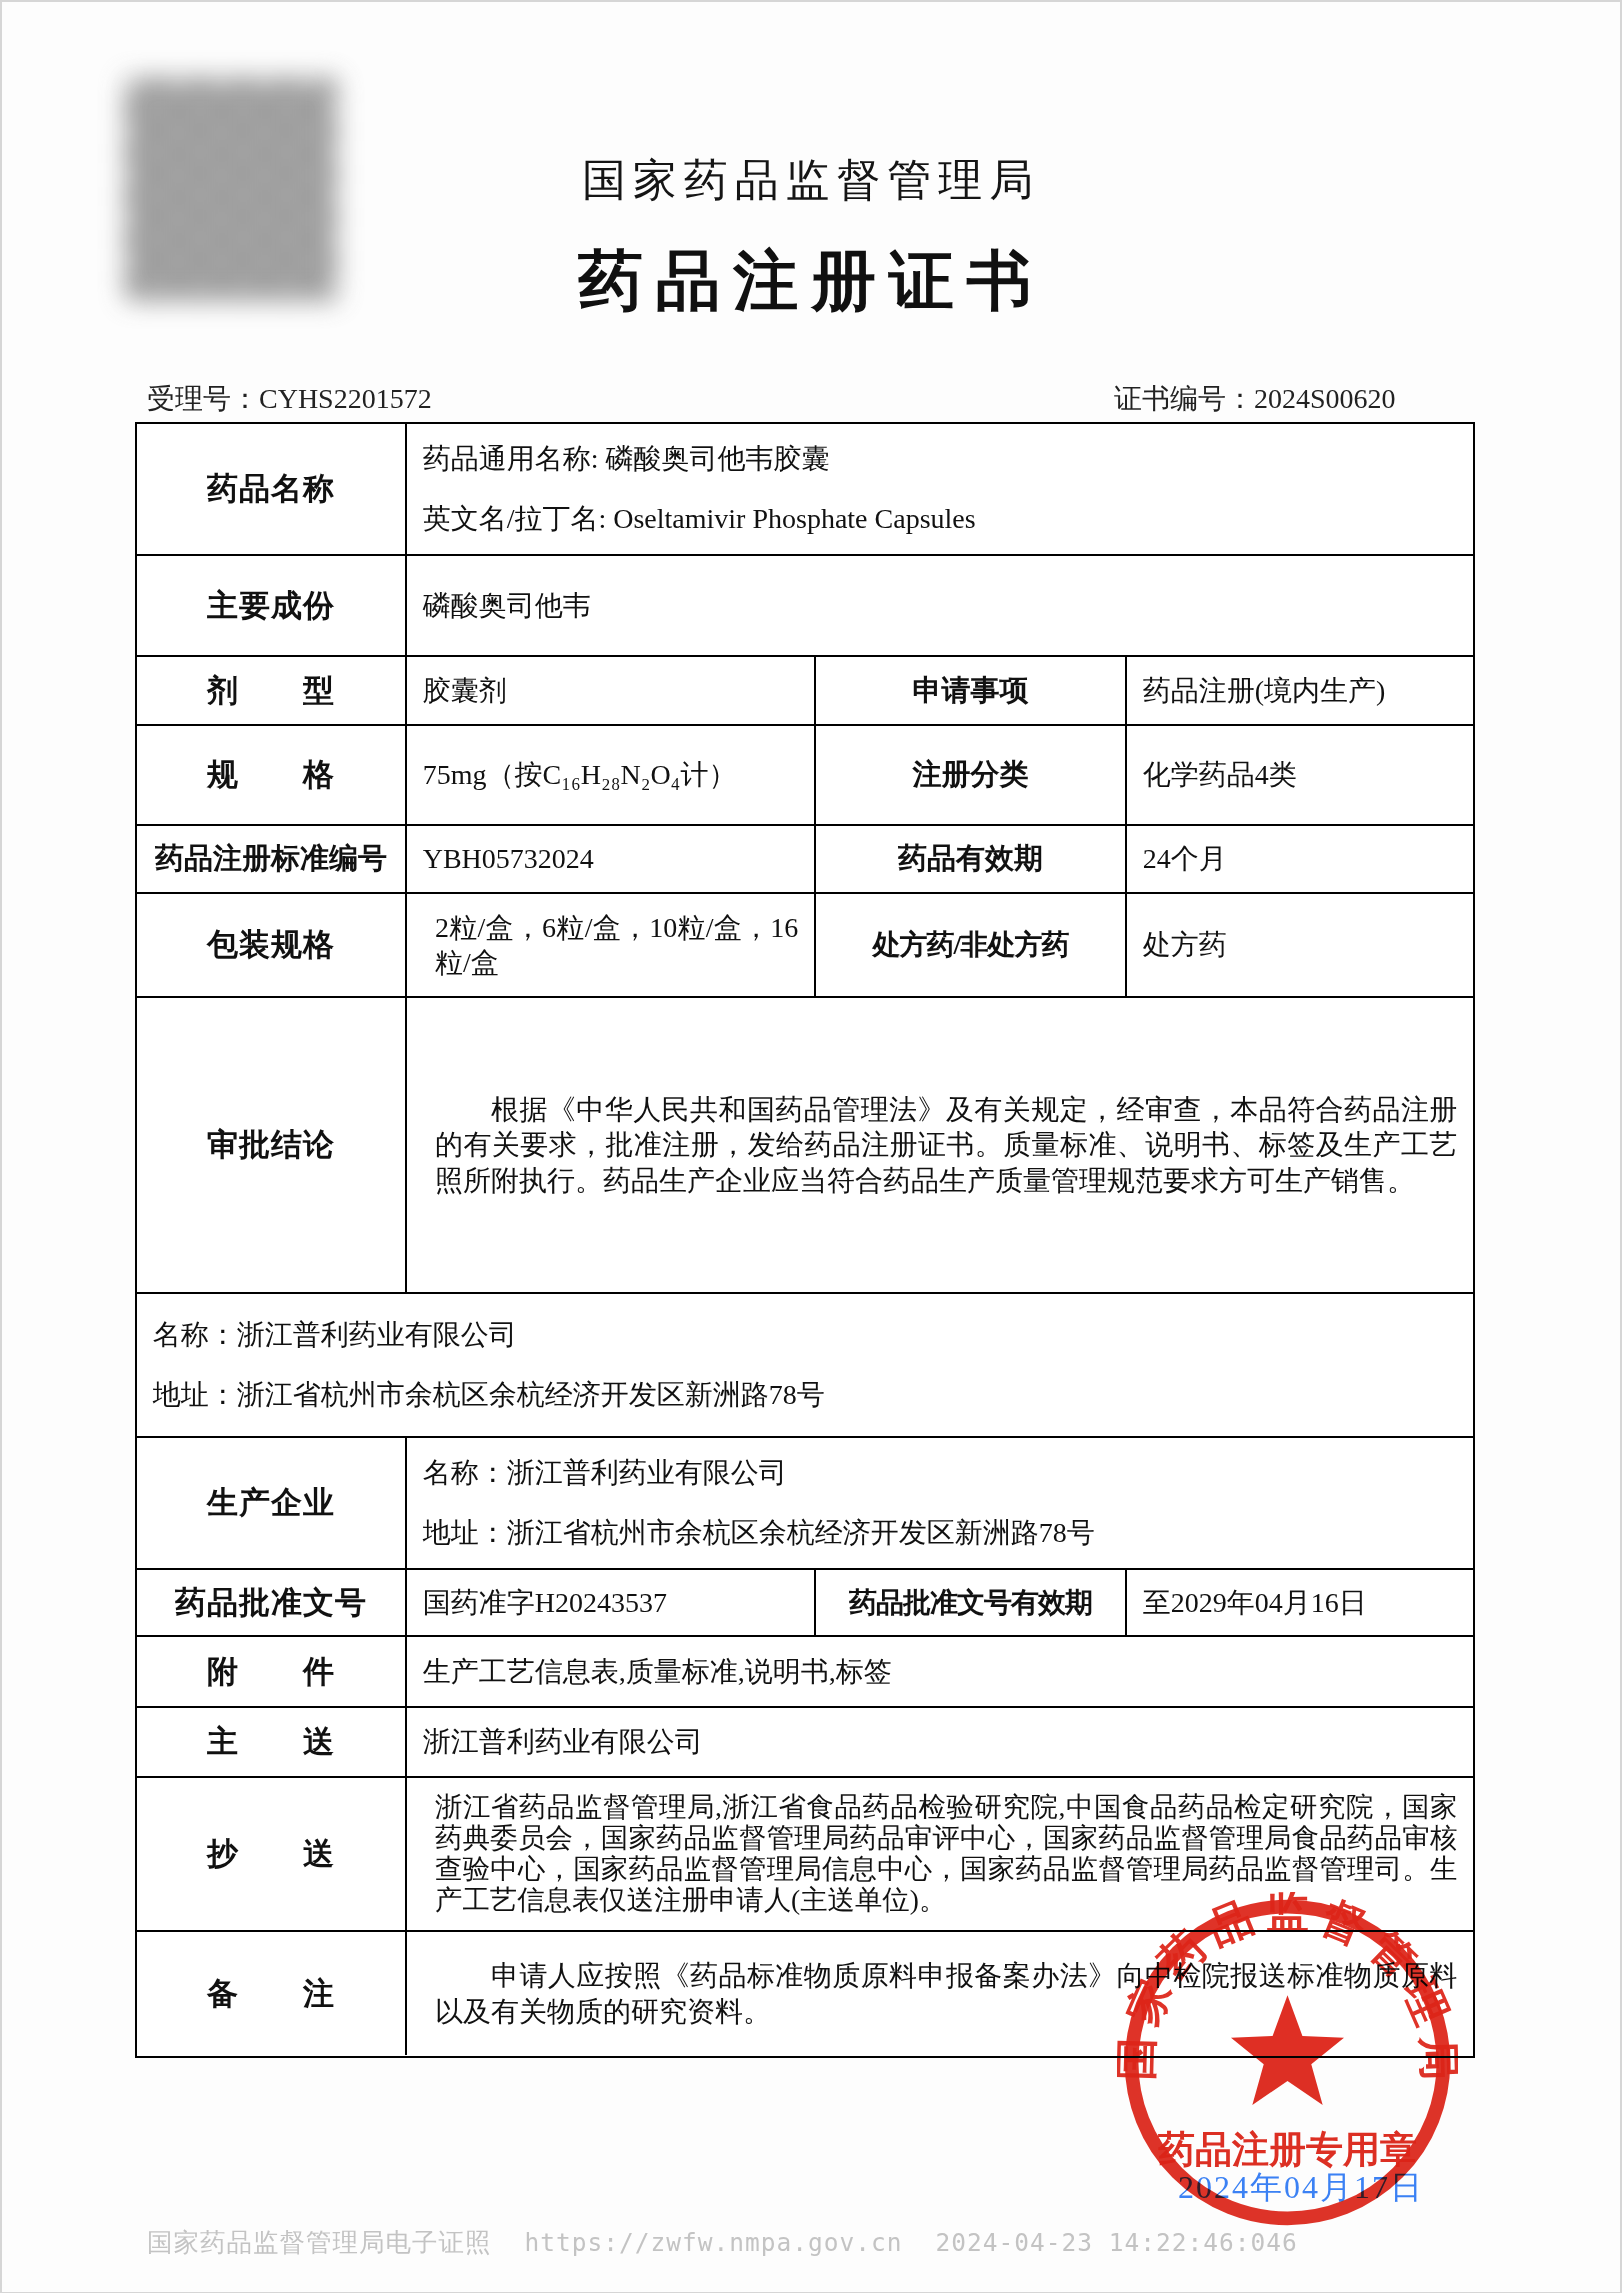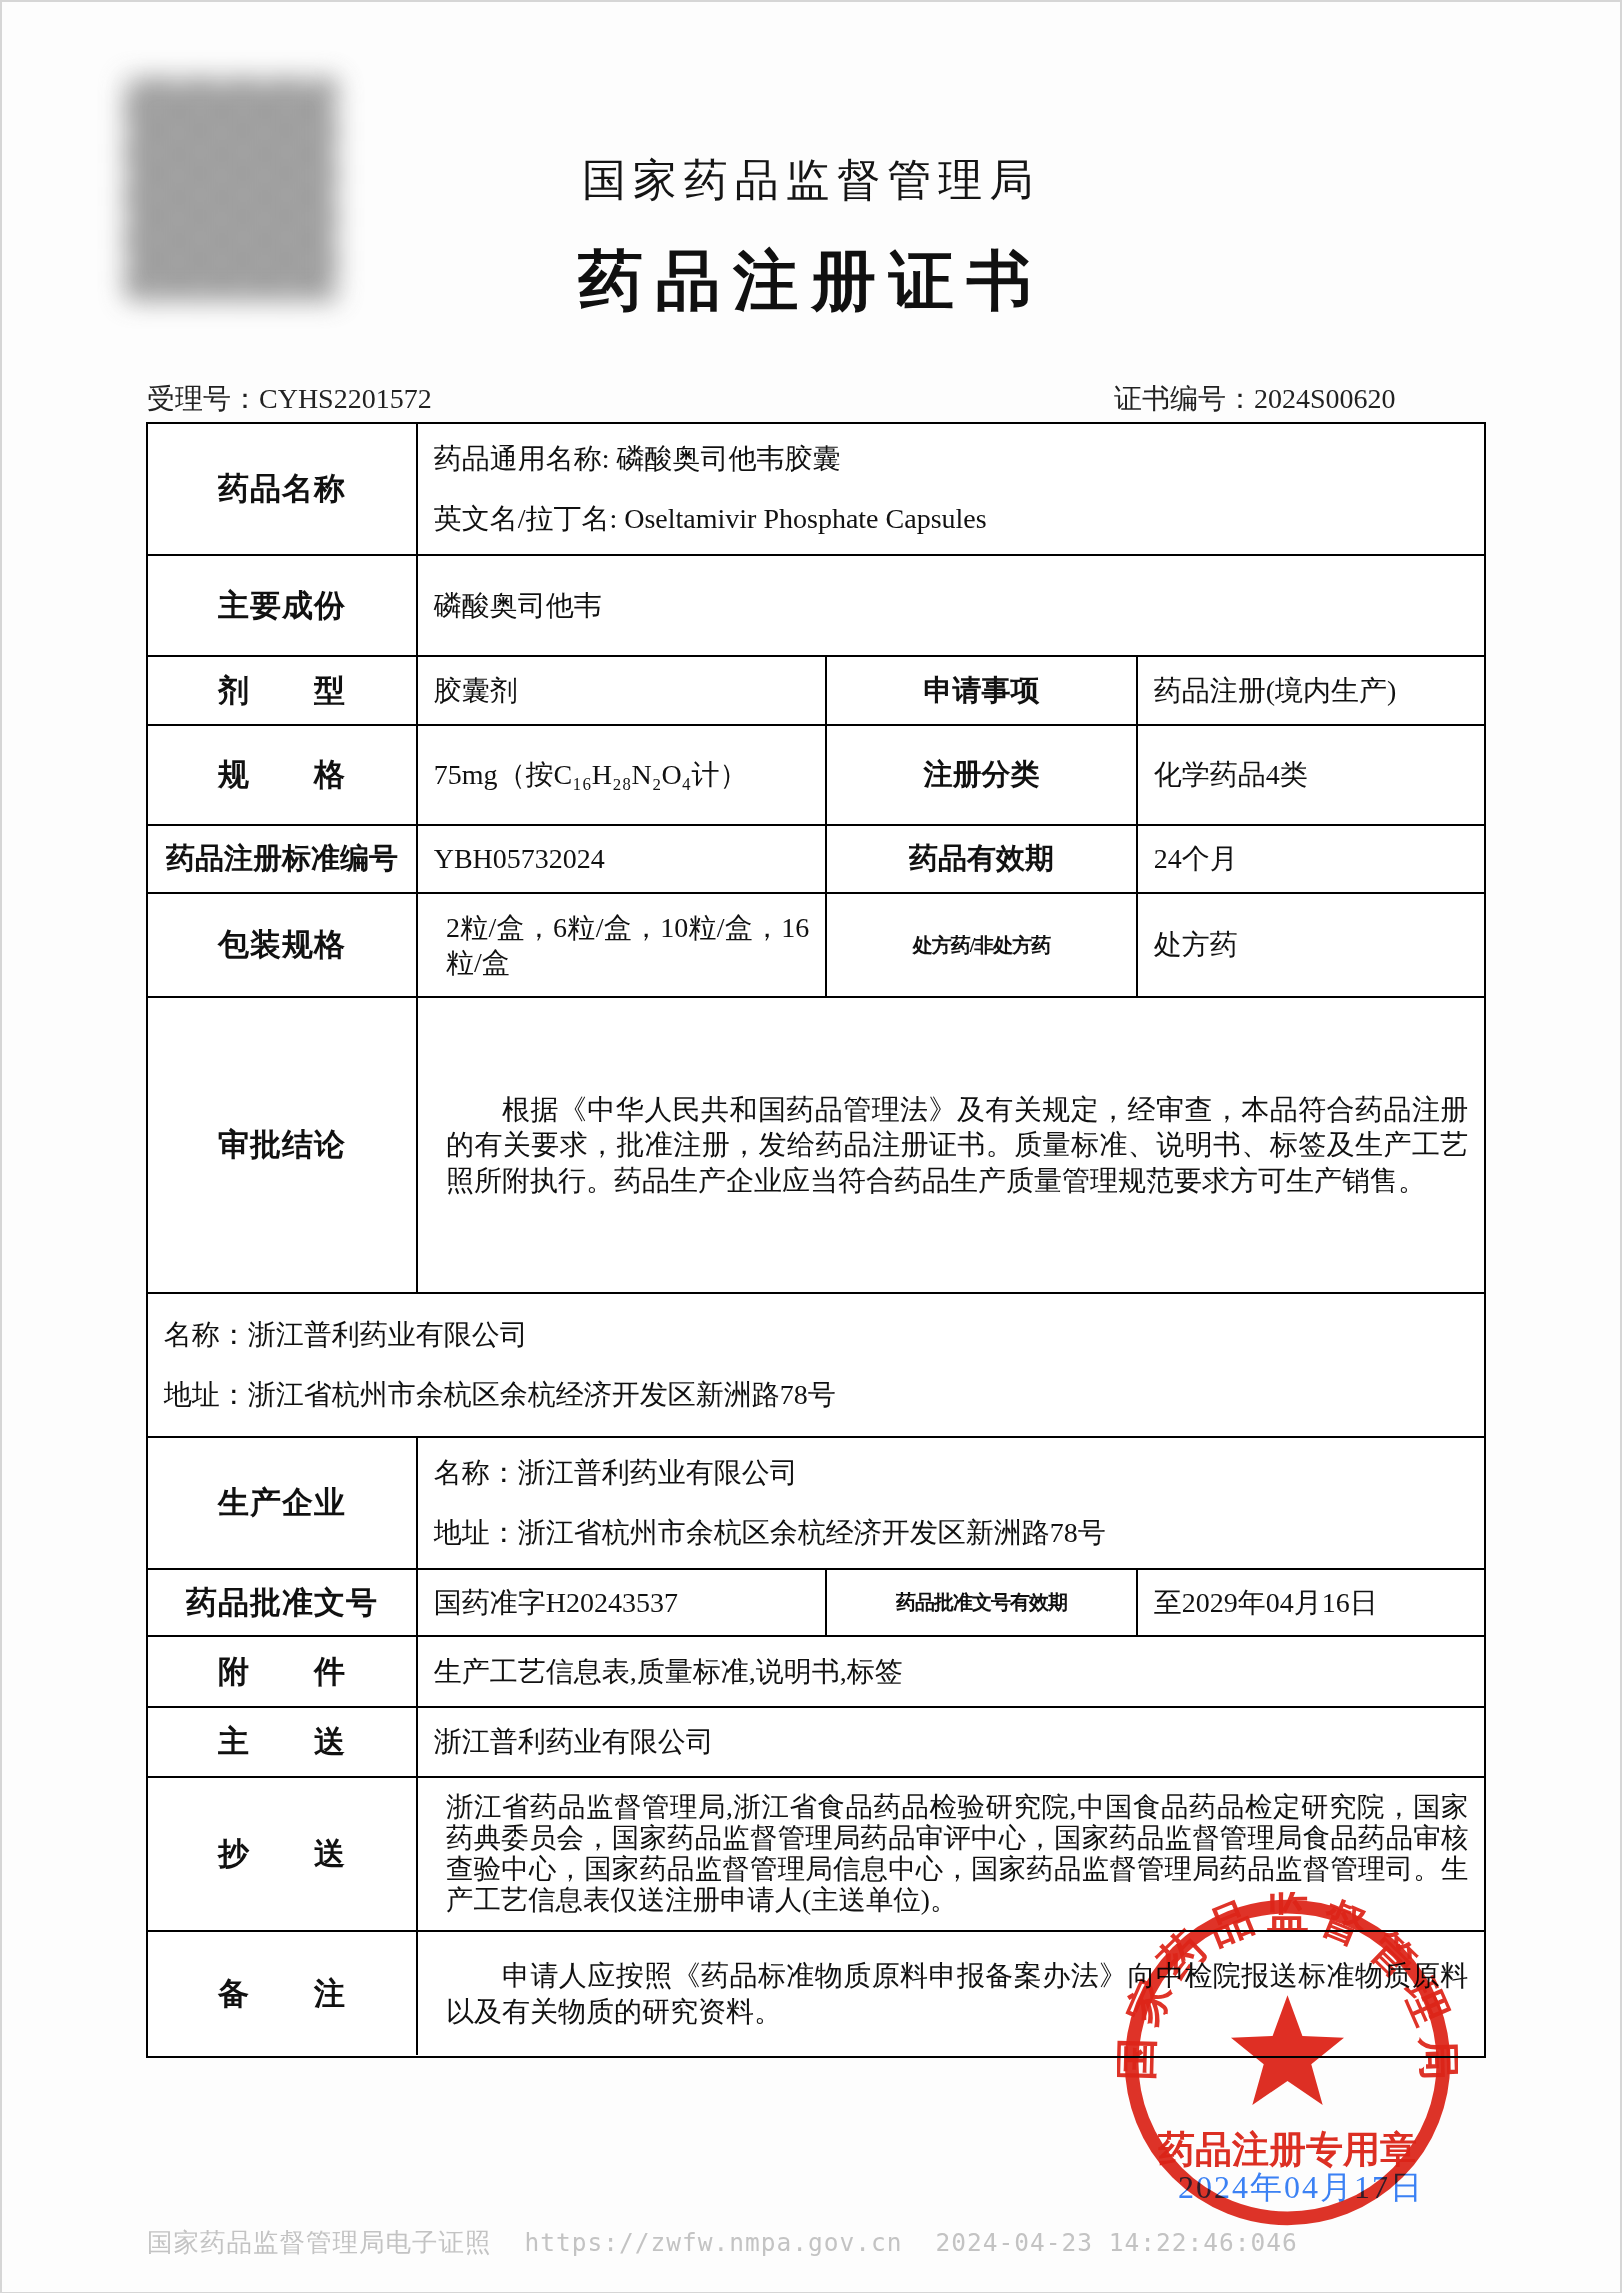"药品名称" .tbl { left: 144px -> 133px }
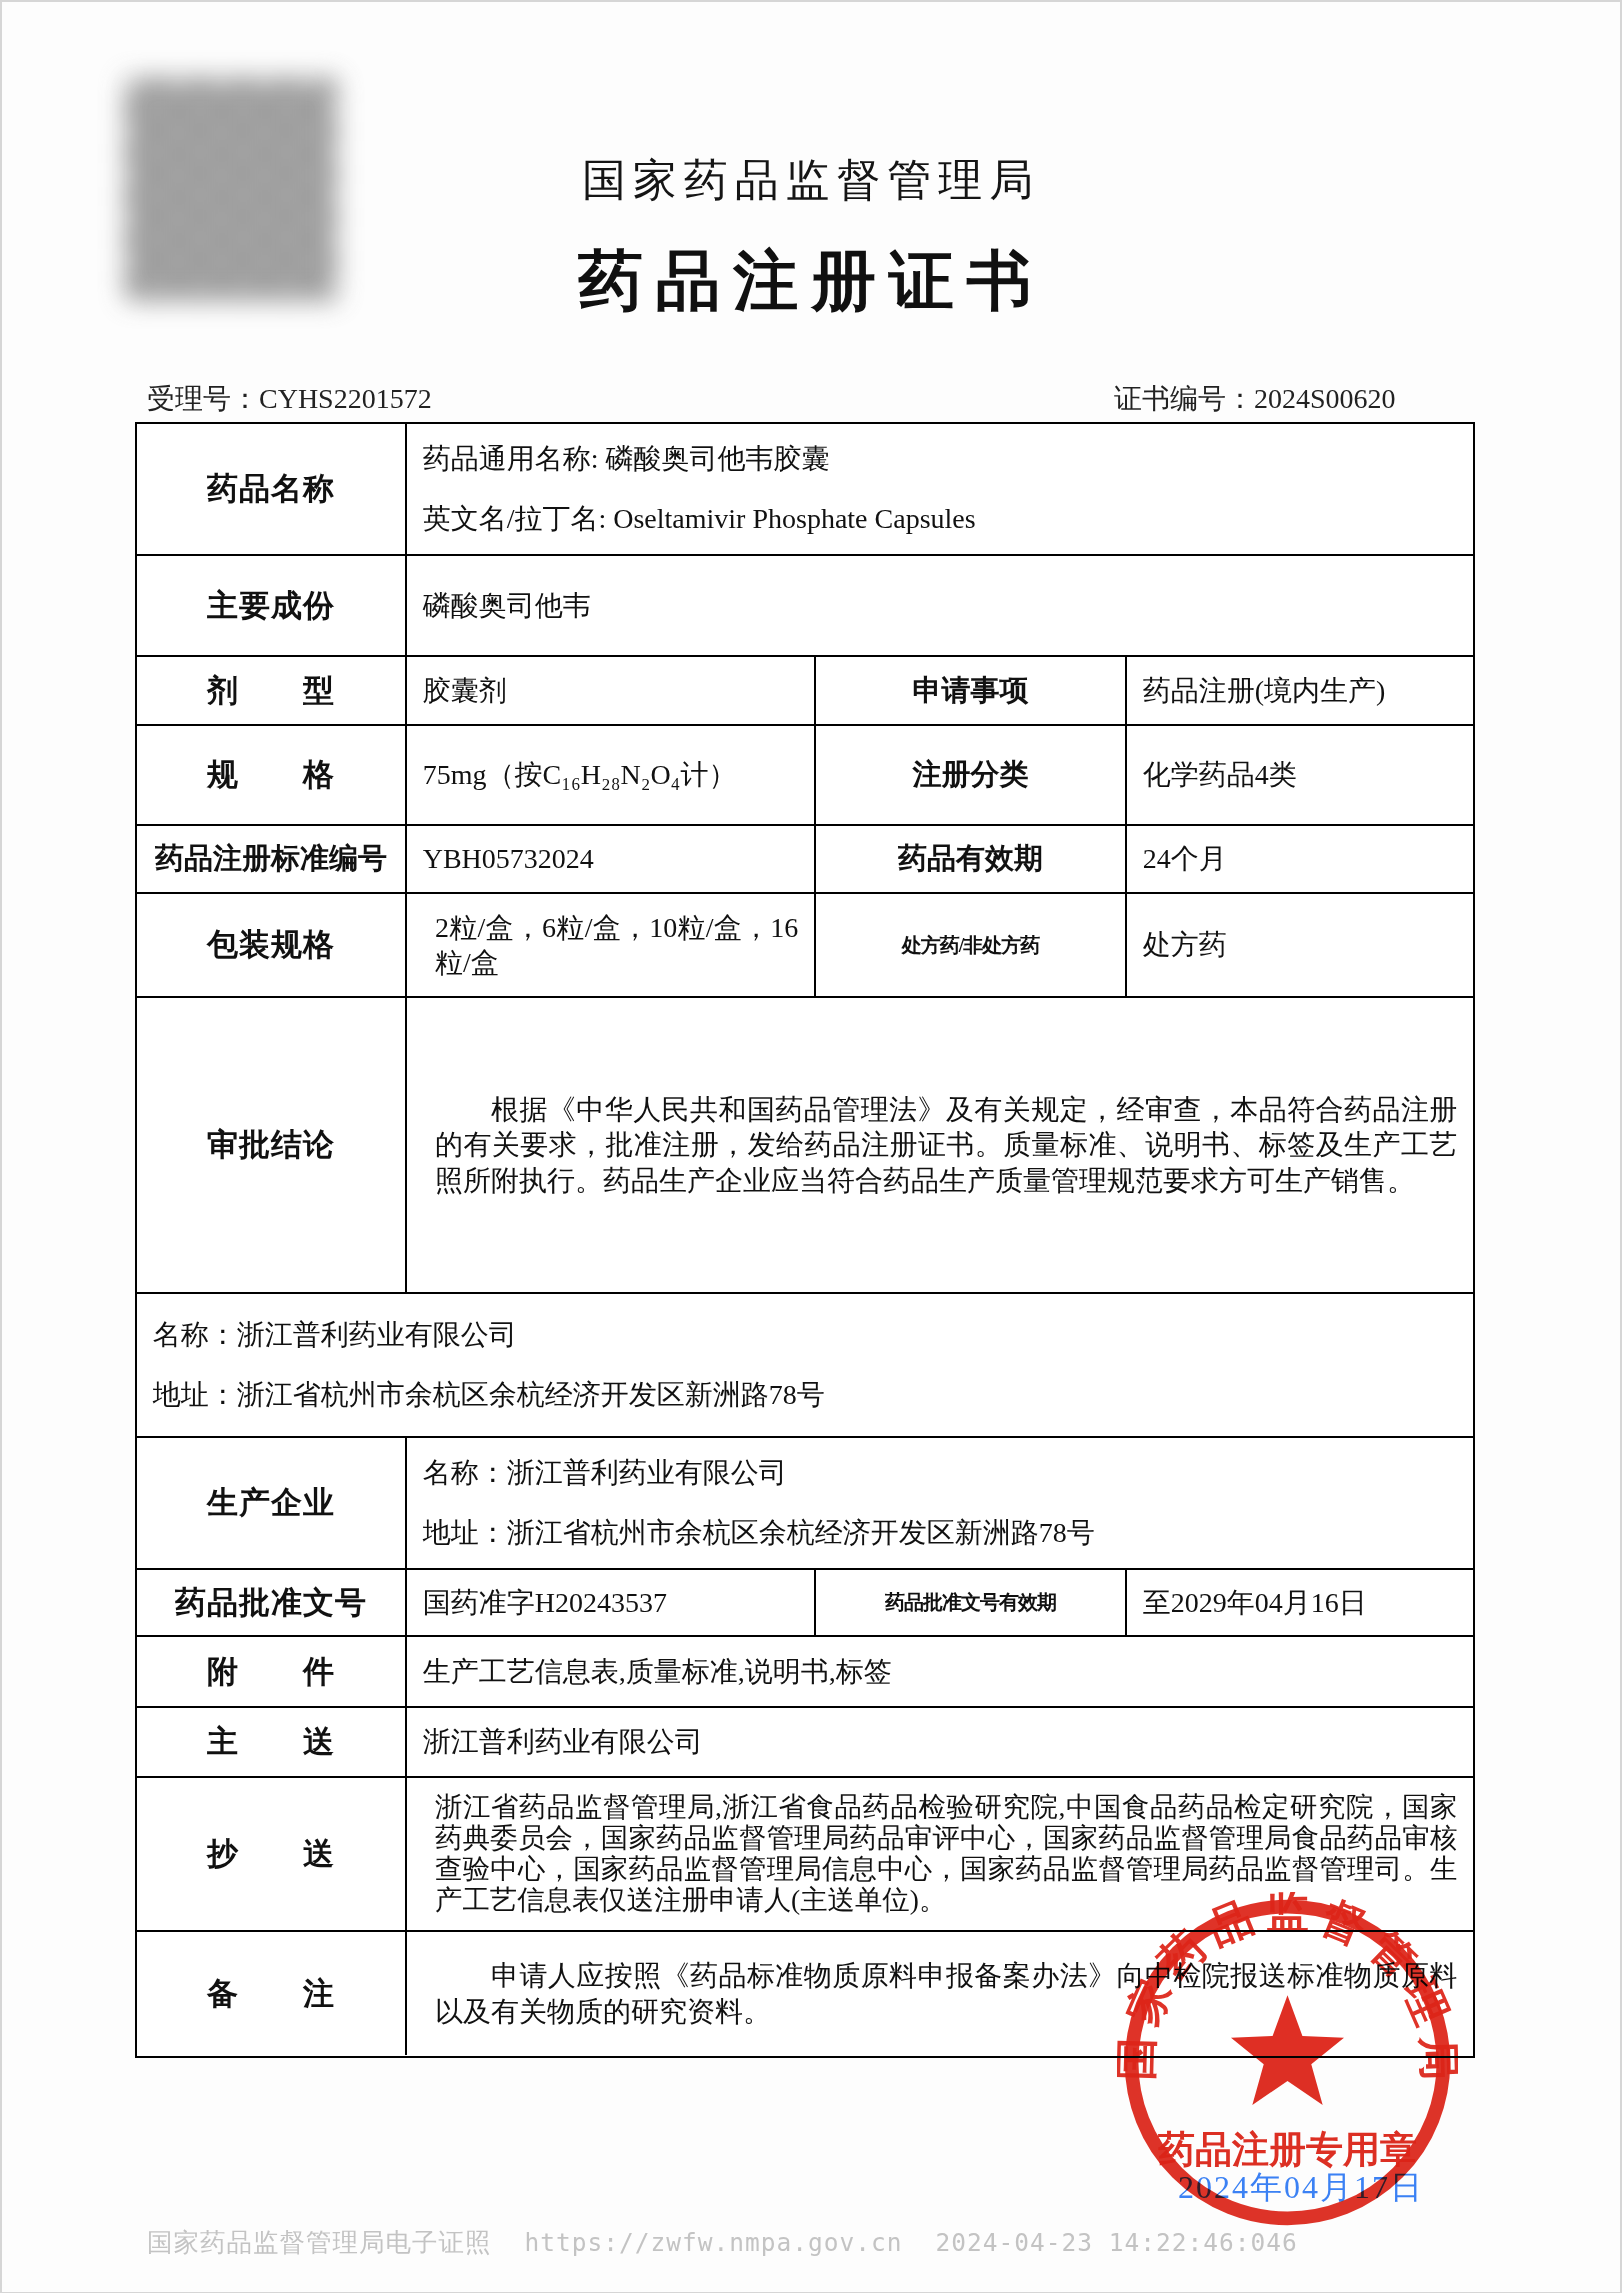"处方药/非处方药" .c3.tight { font-size: 20px -> 28px }
